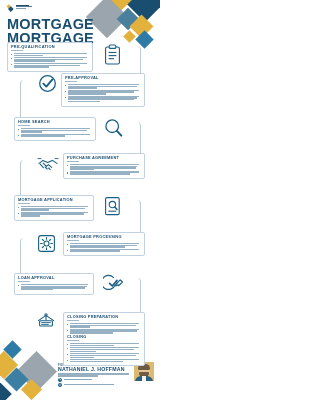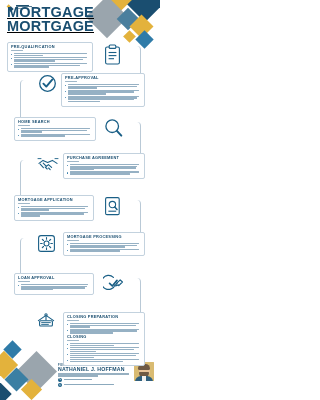"MORTGAGE" #title { text-decoration: underline -> none; top: 6px -> 18px }
